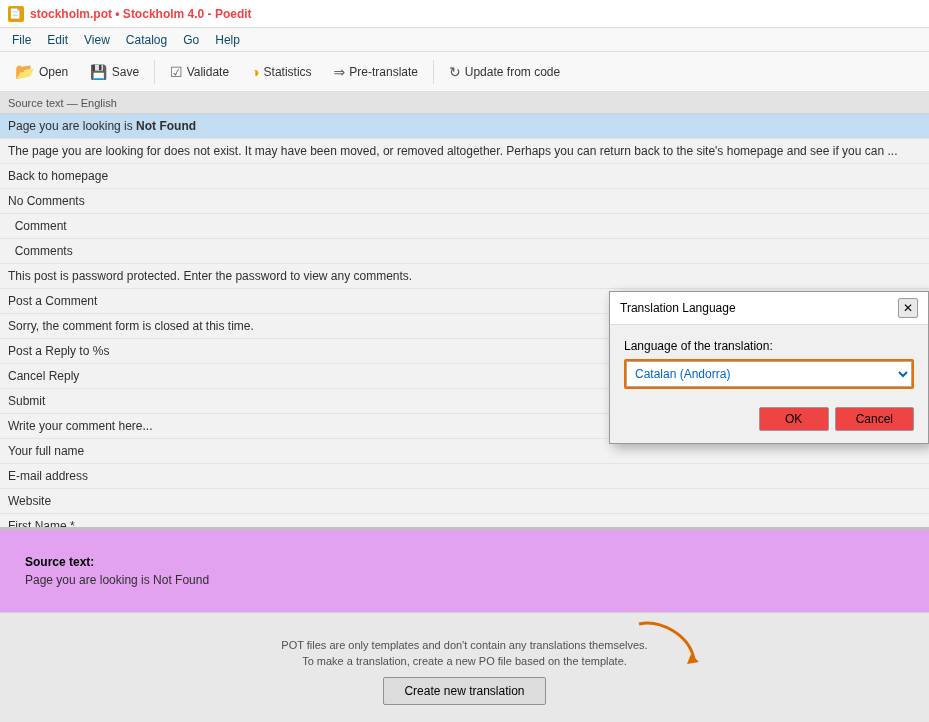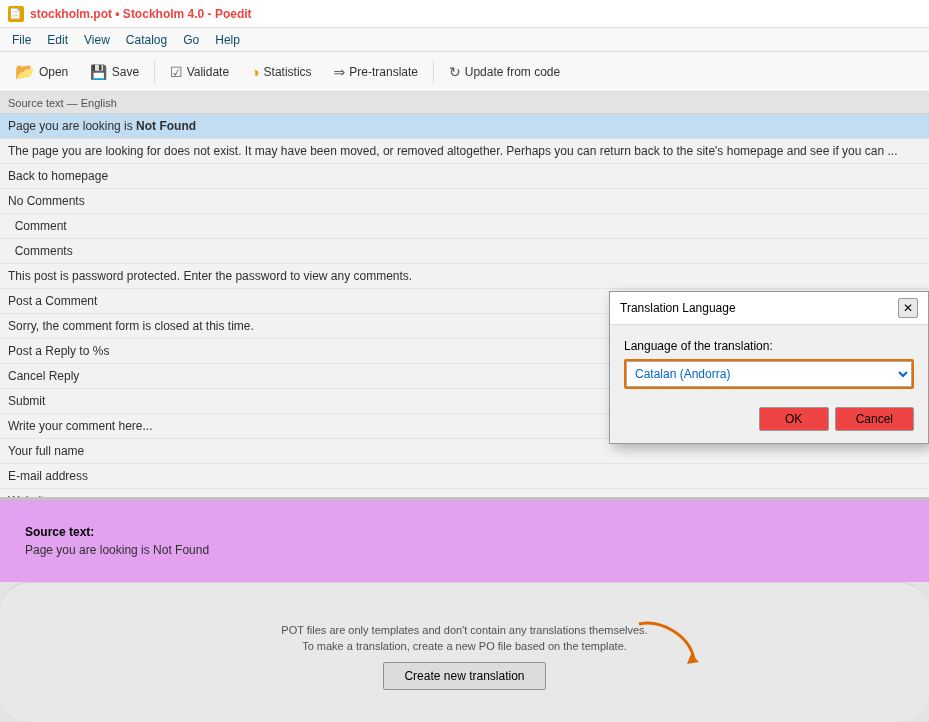"POT files are only templates" .bottom-bar { border-radius: 29px -> none; height: 140px -> 110px }
